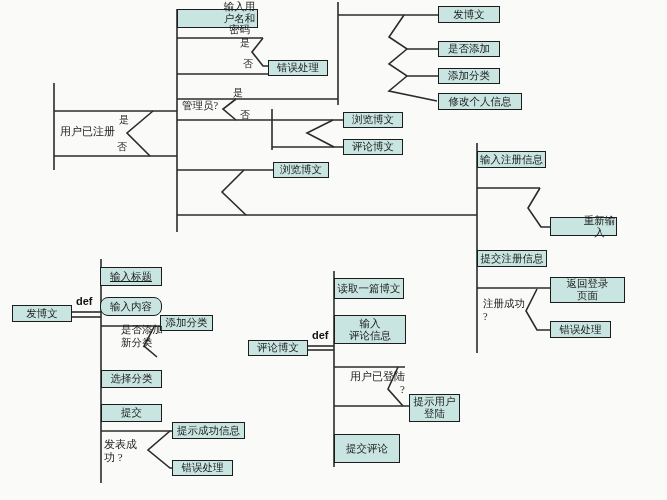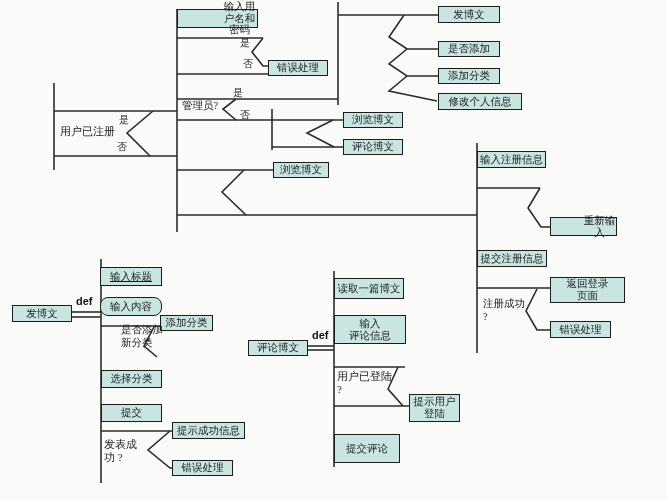"用户已登陆" div.txt { text-align: none -> right }
